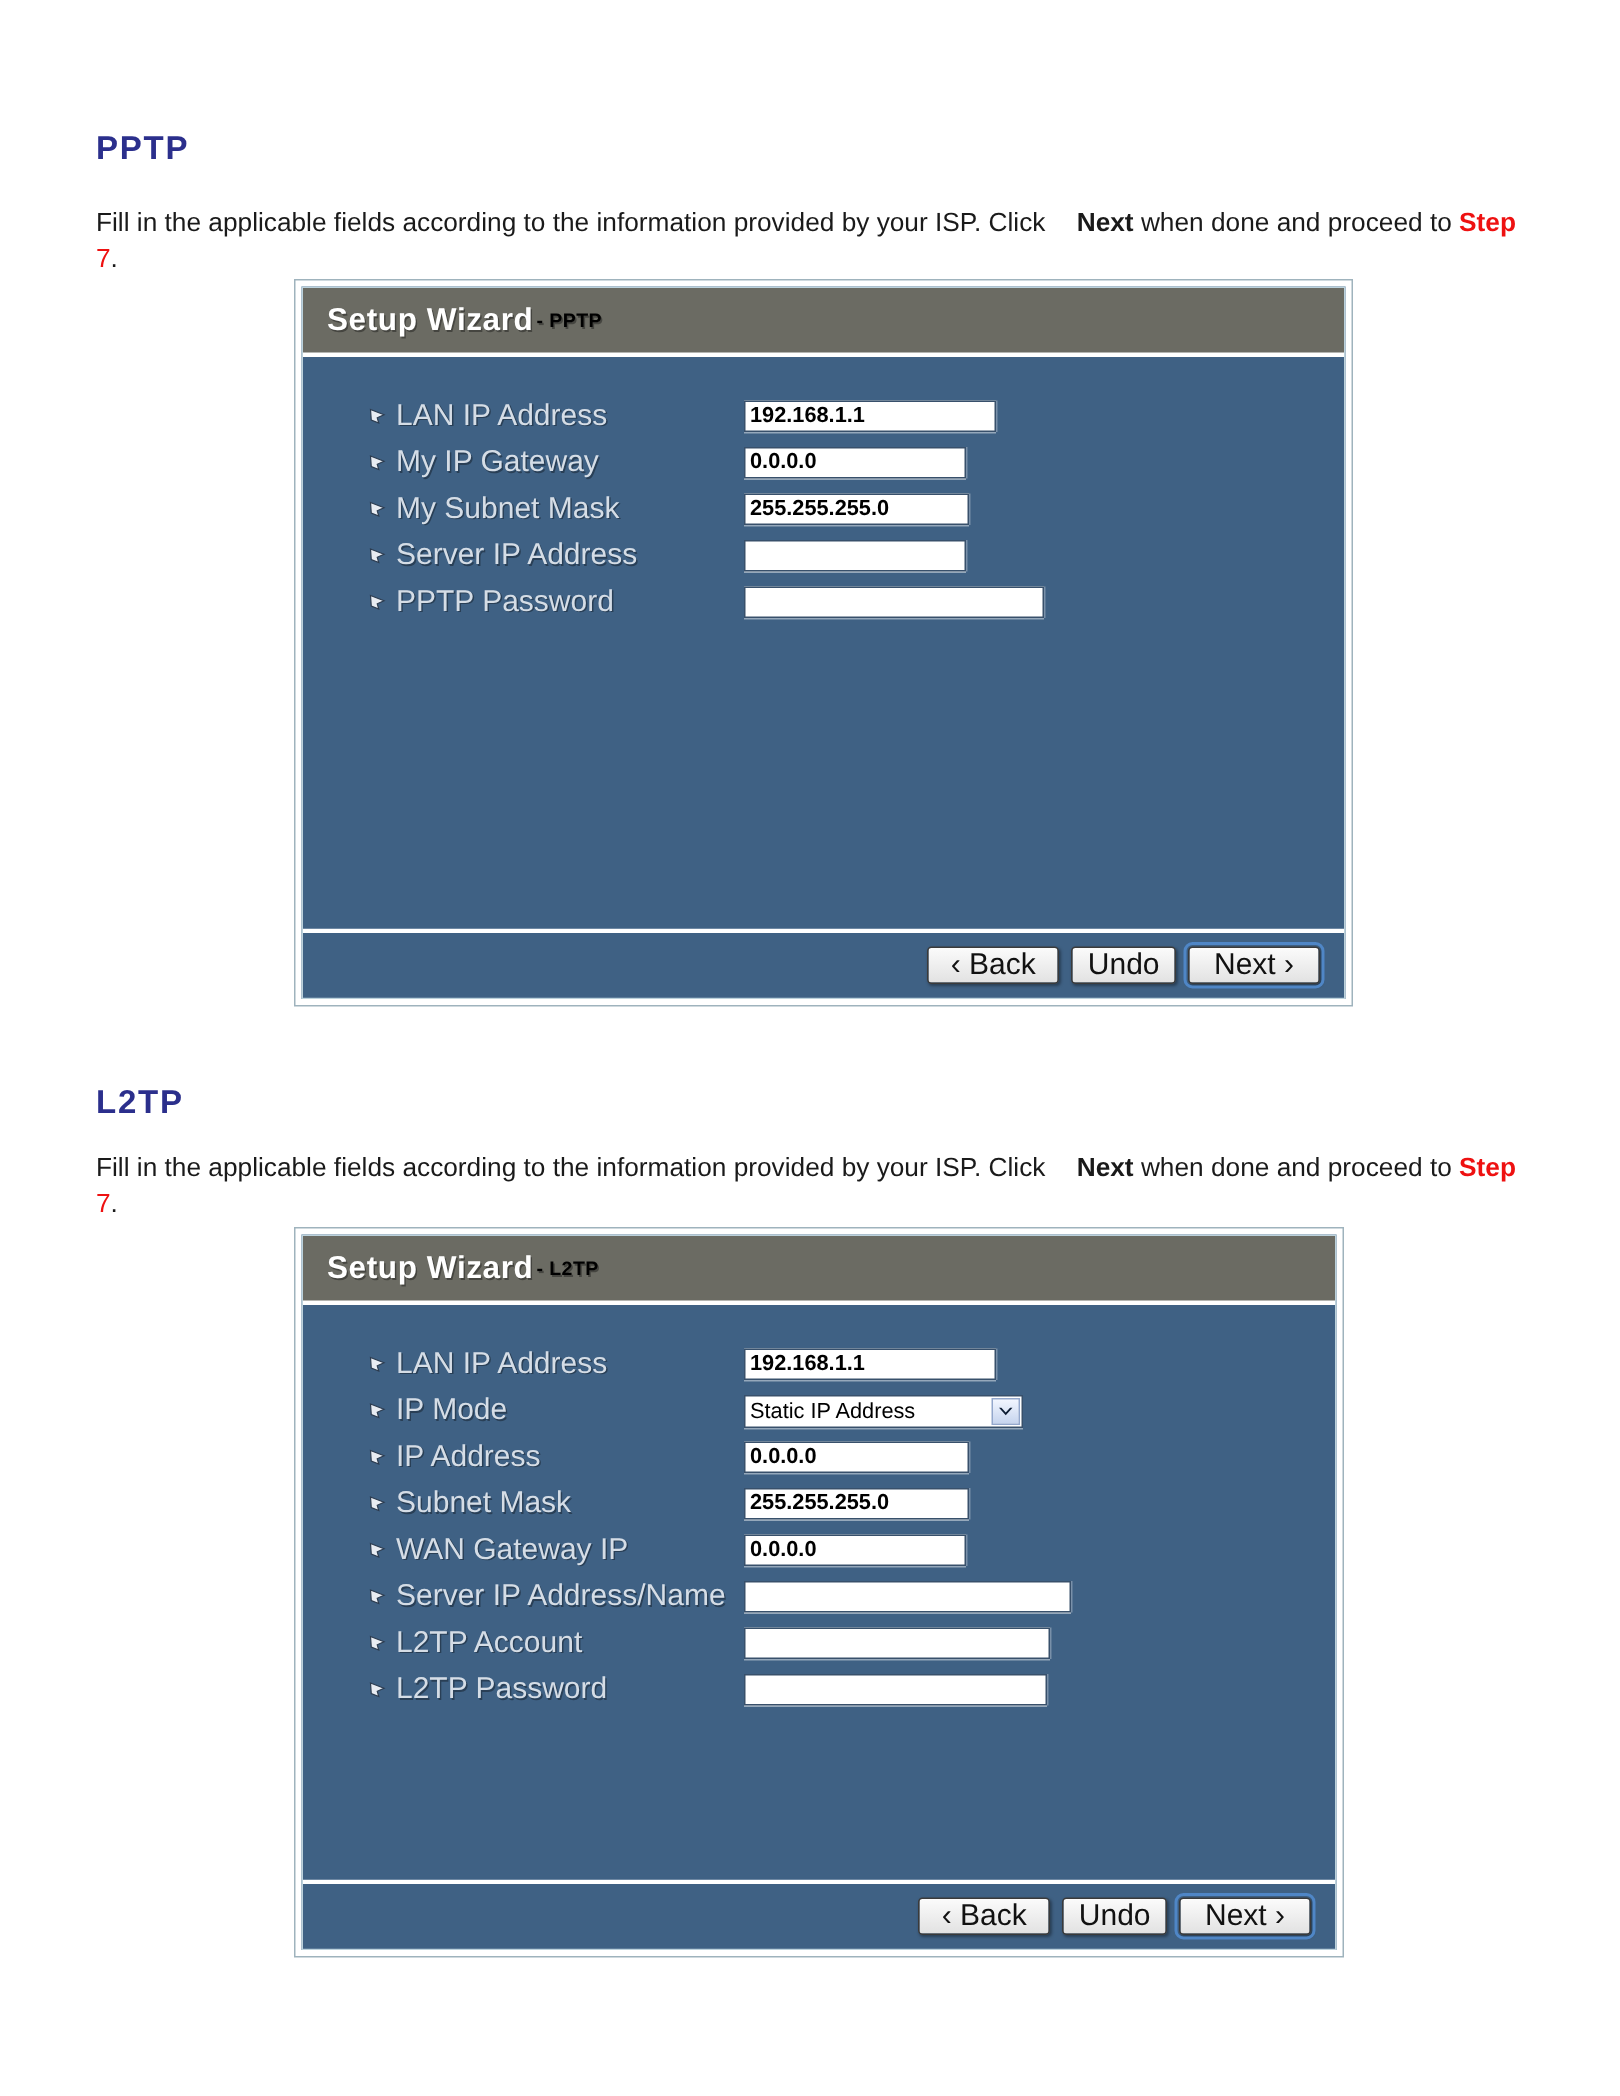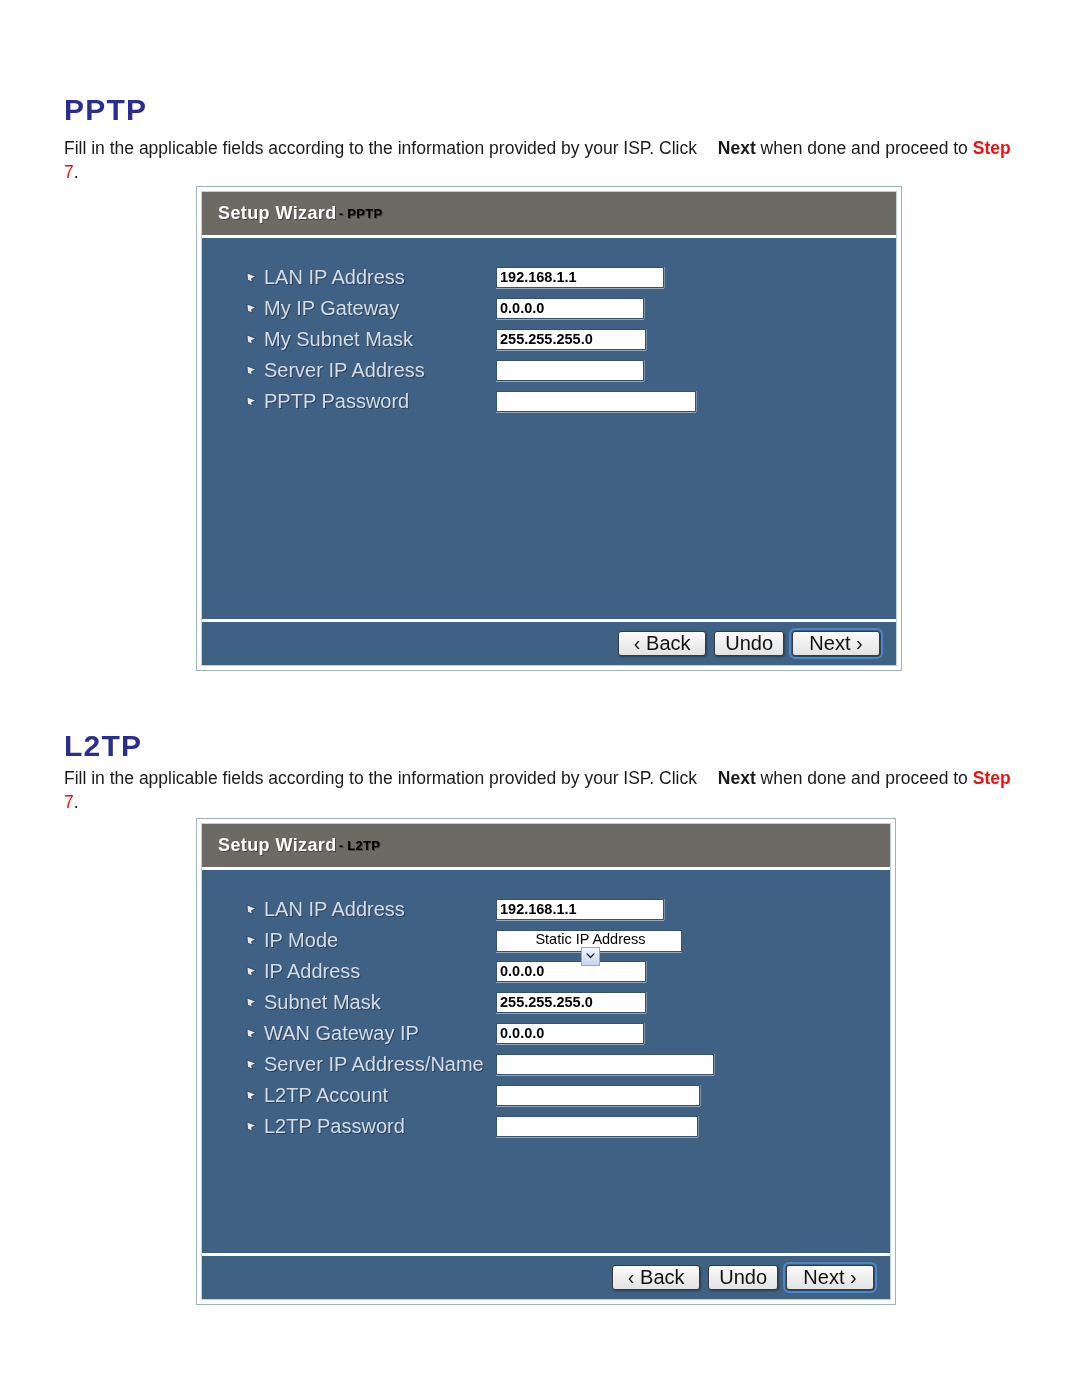"PPTP" .section-heading { font-size: 30px -> 22px }
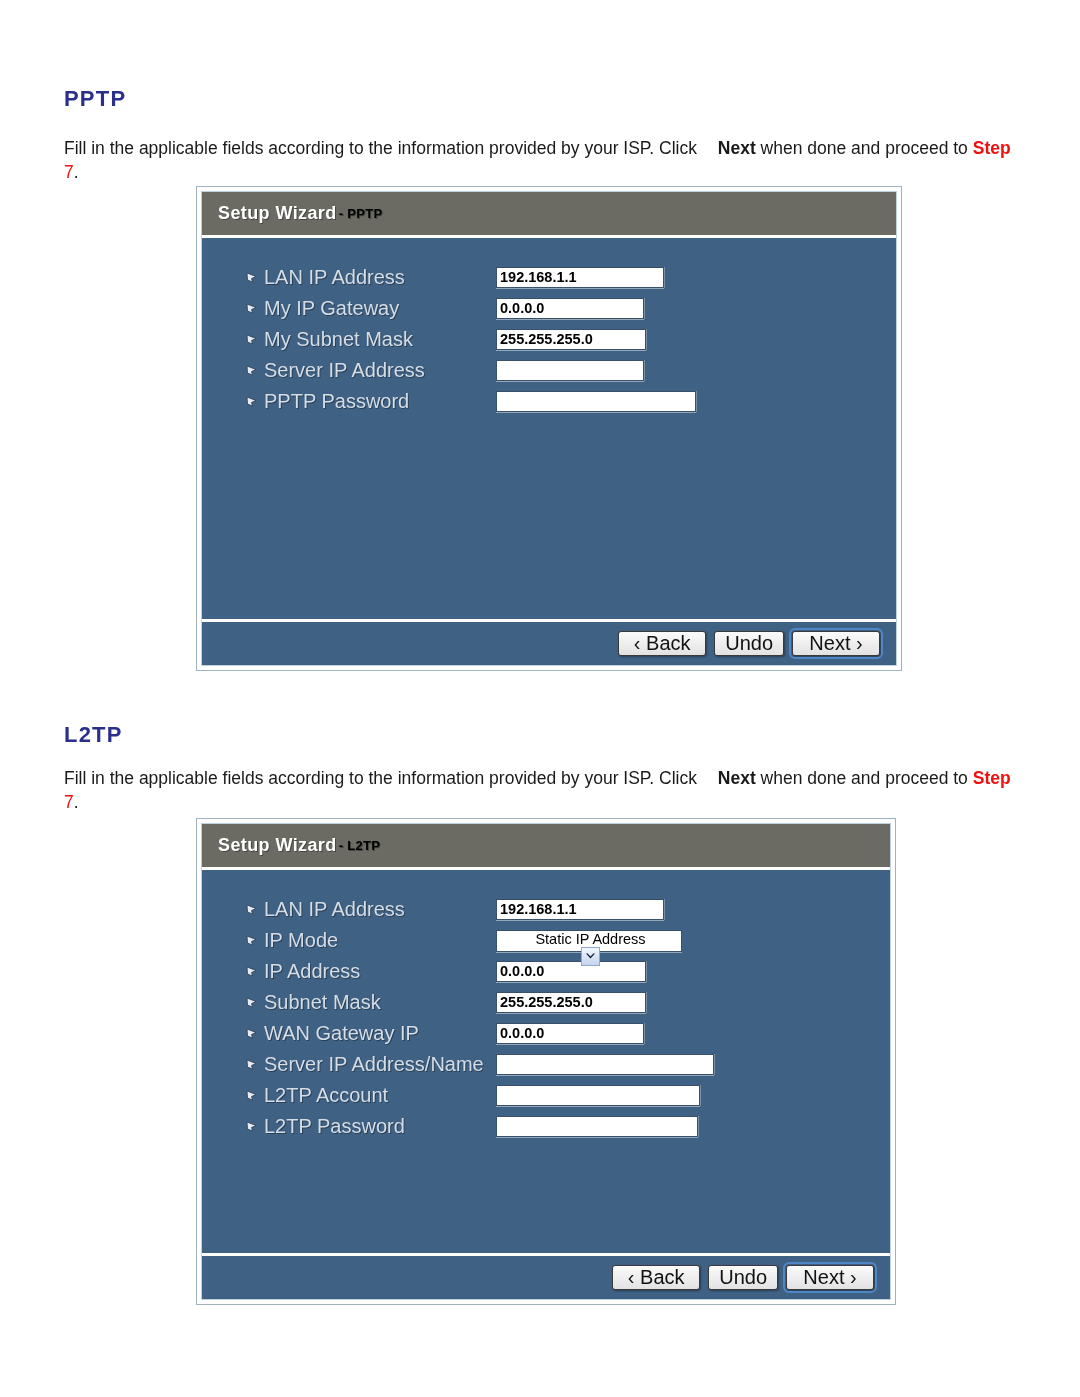"Setup Wizard" .panel-header .title-main { font-size: 18px -> 21px }
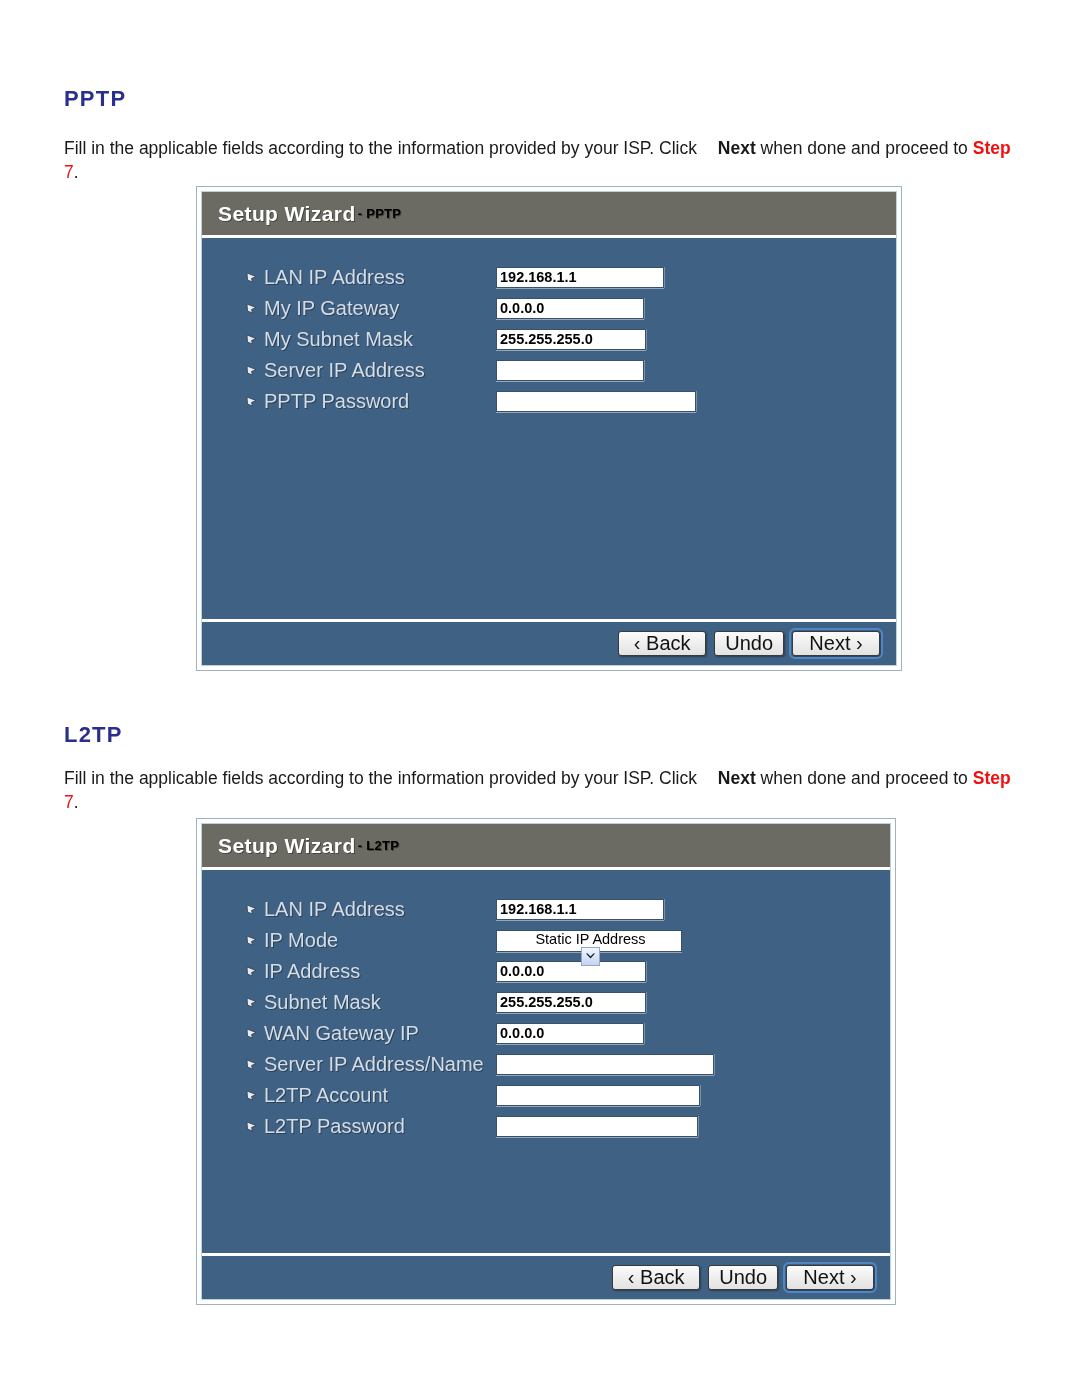"Static IP Address" .select-wrap { flex-direction: column -> none }
